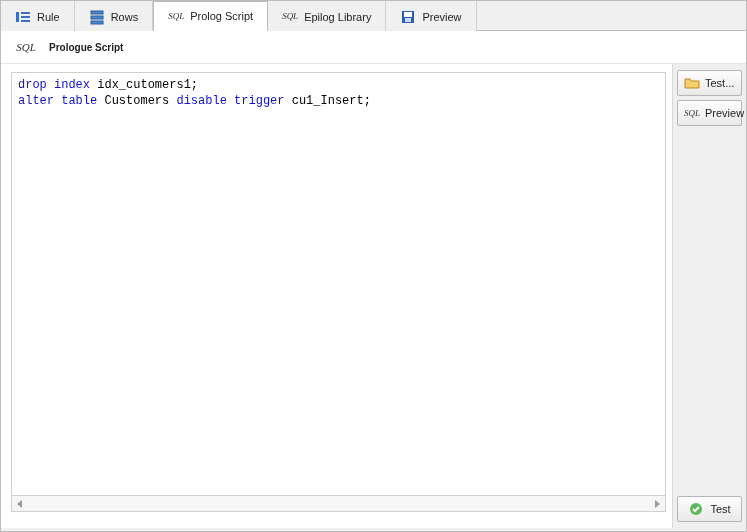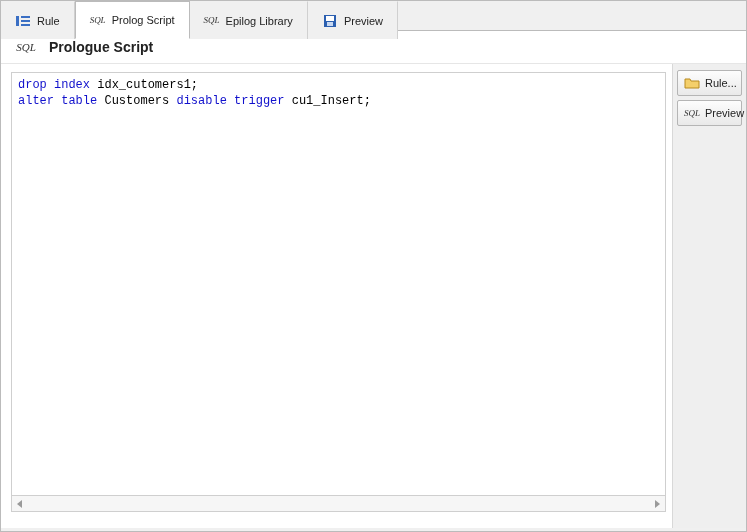"Rule" .tab { height: 38px -> 30px }
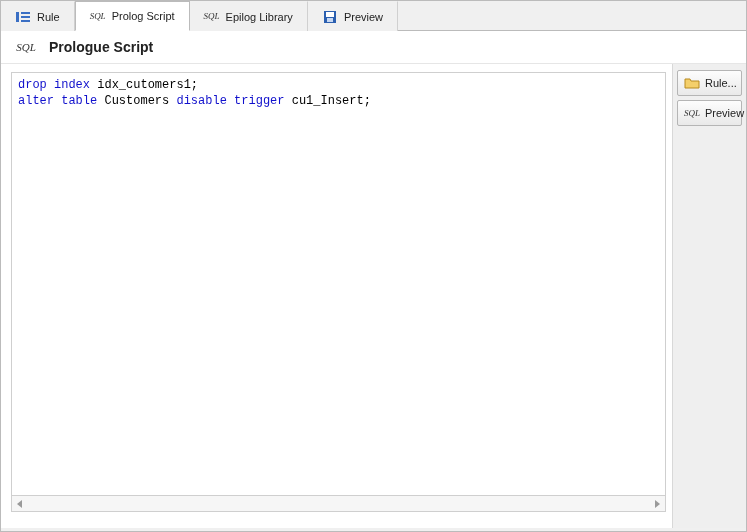"Rows" div.tab { html: none -> <div> <span> <svg> <rect></rect> <rect></rect> <rect></rect> </svg> </span> <span>Rows</span> </div> }
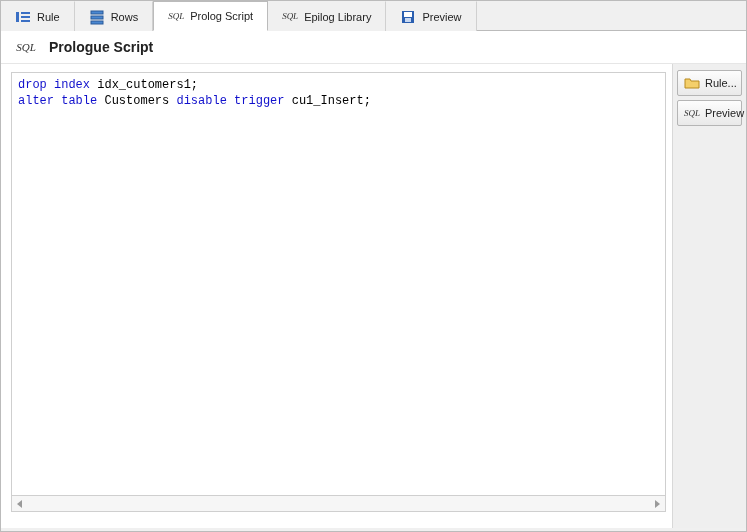"Prologue Script" .header .title { font-size: 14px -> 10px }
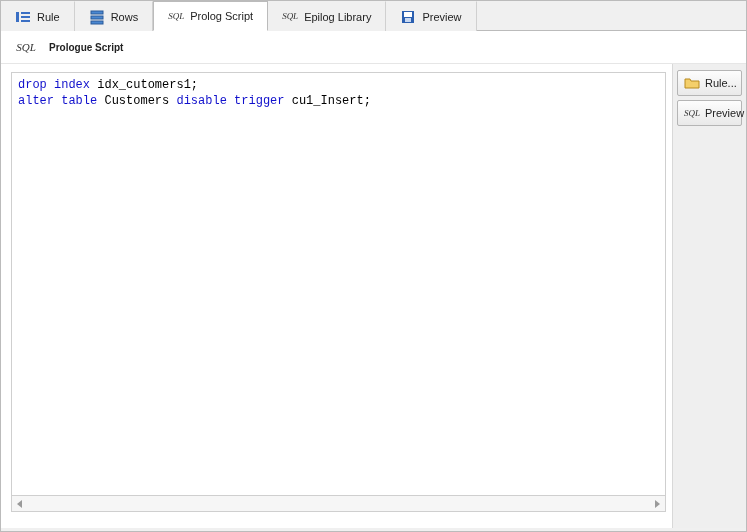"Rule..." span { text: Rule -> Test }
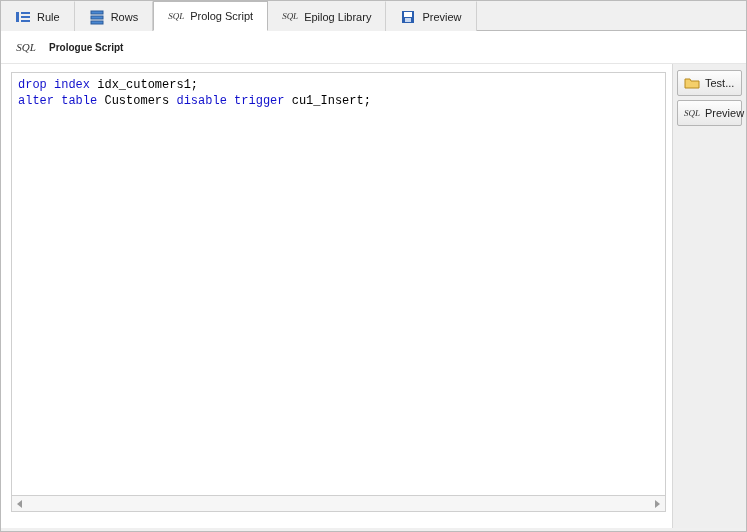"Test" div.side-group { html: none -> <div> <div> <span> <svg> <circle></circle> <path></path> </svg> </span> <span>Test</span> </div> </div> }
